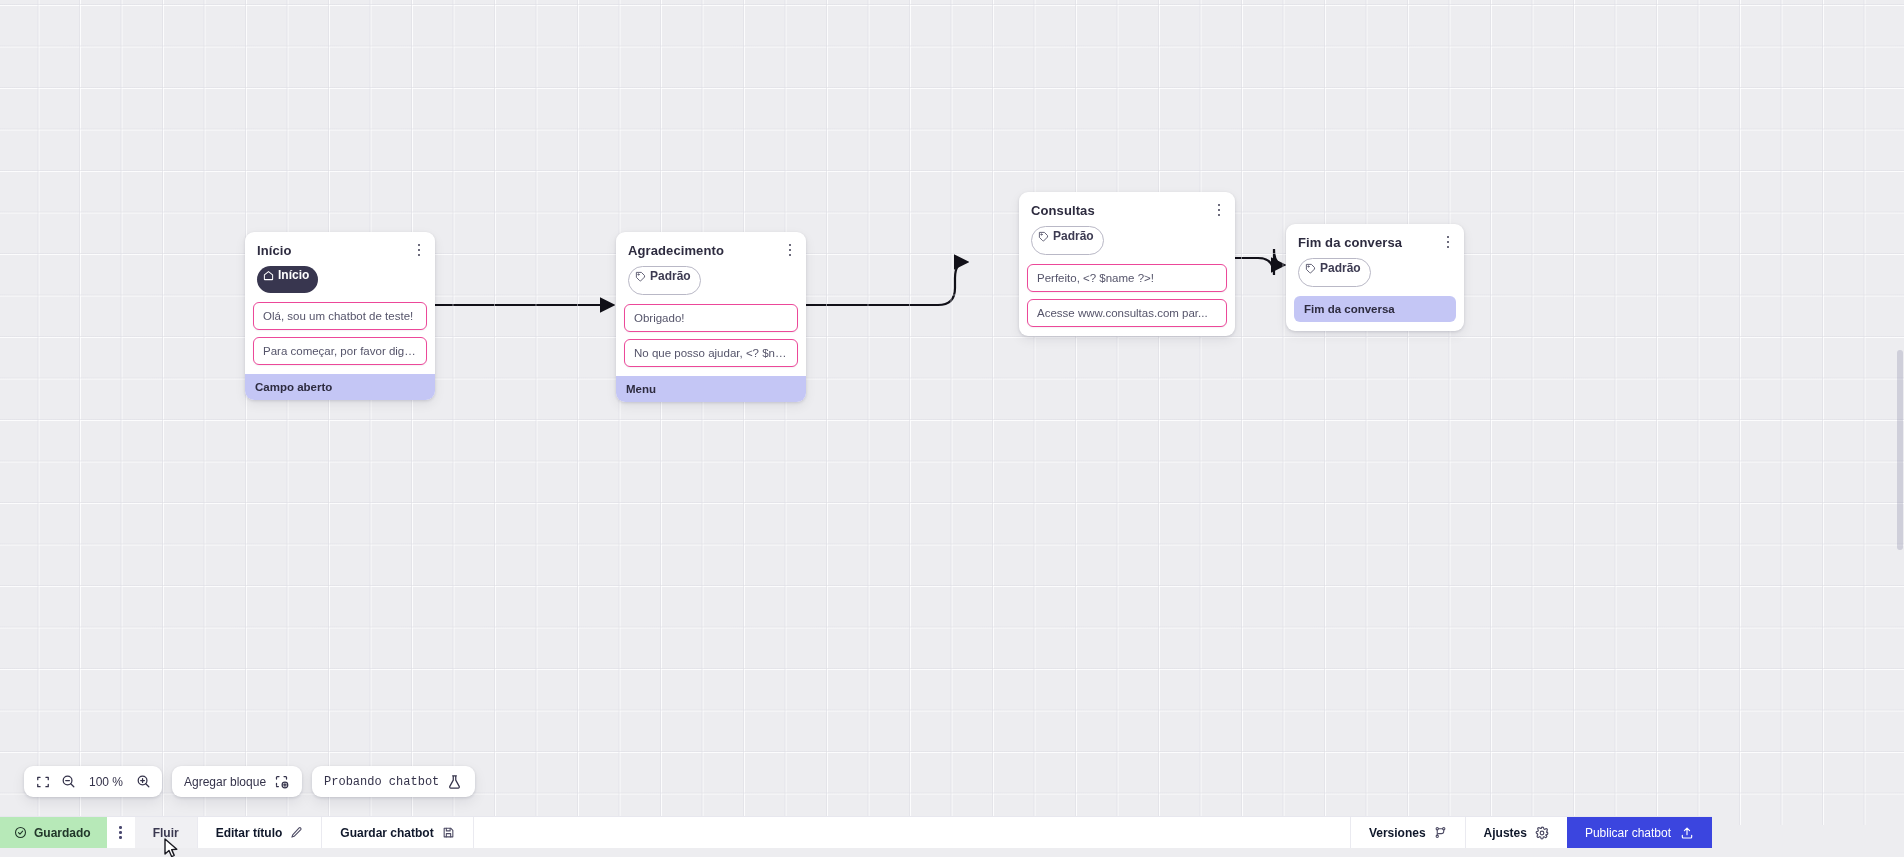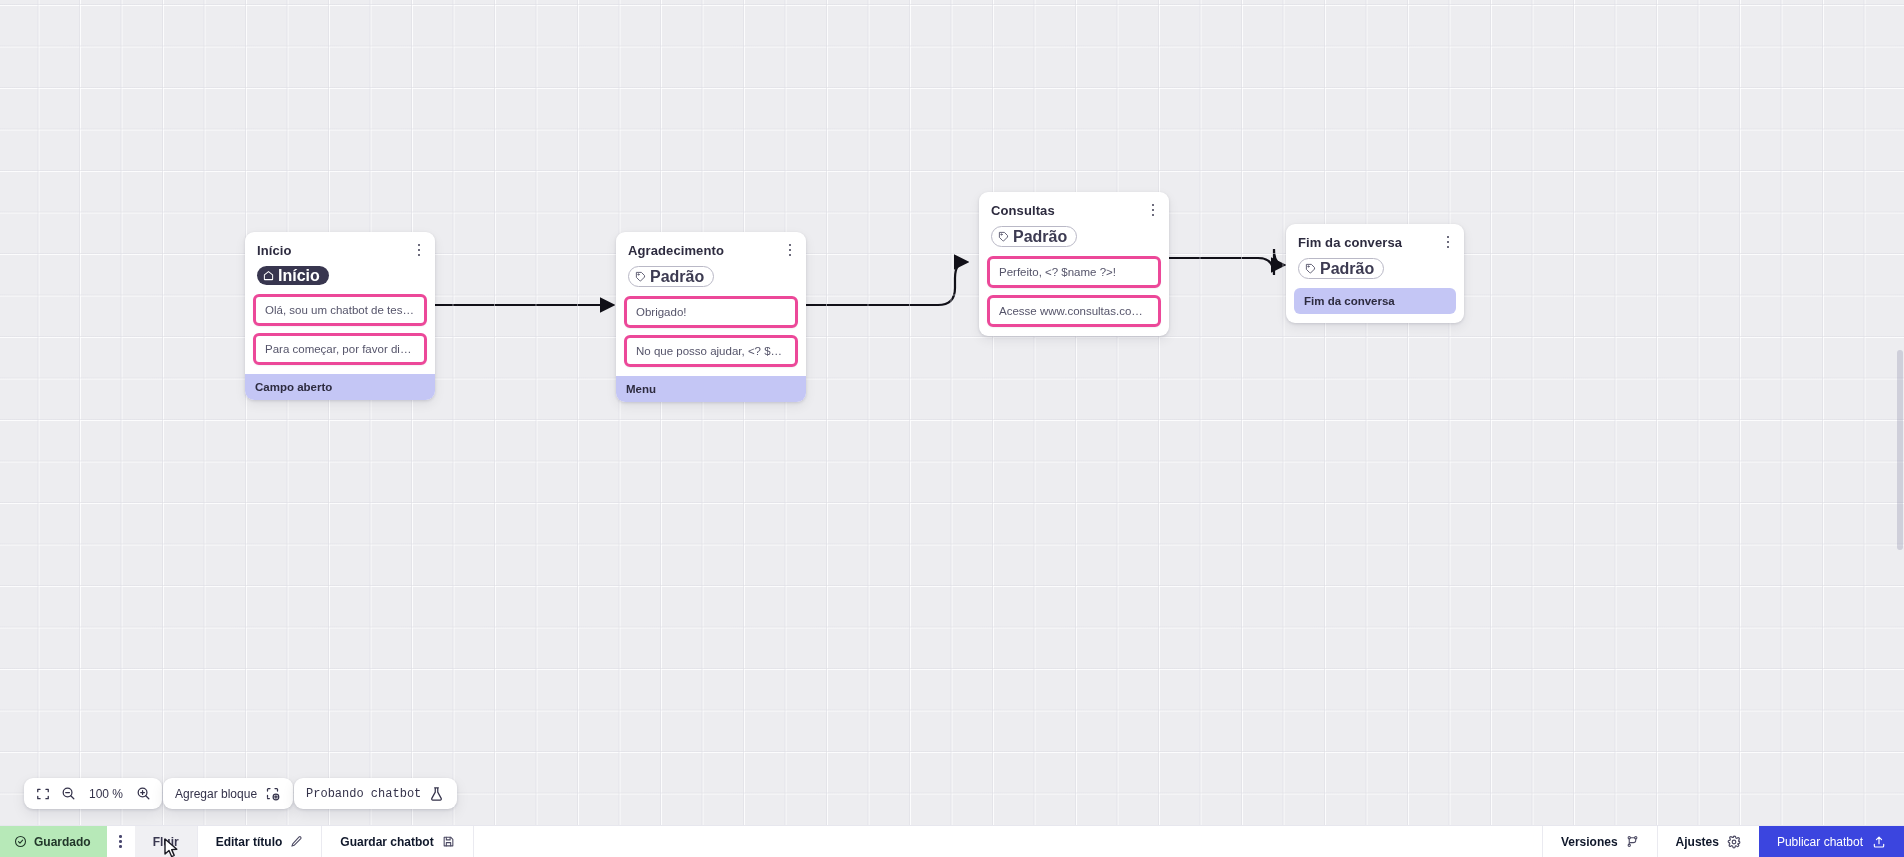"Consultas" div.node { left: 979px -> 1019px; width: 190px -> 216px }
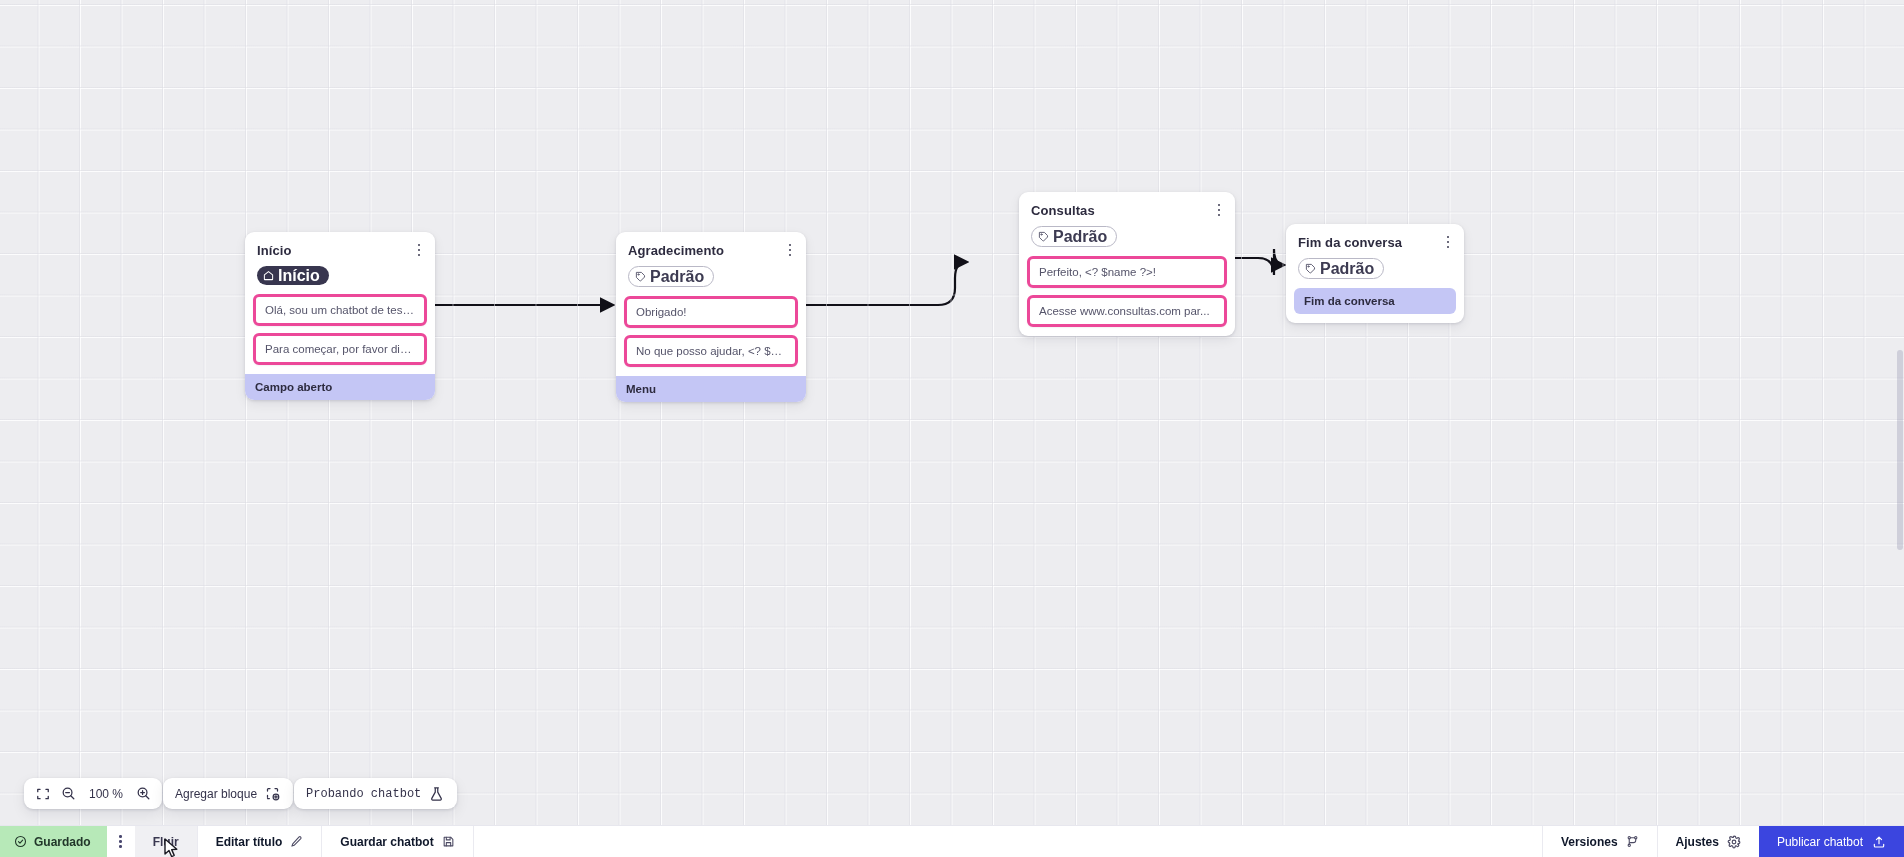"Padrão" .pill { font-size: 16px -> 12px; padding: 3px 9px 3px 6px -> 3px 9px 11px 6px }
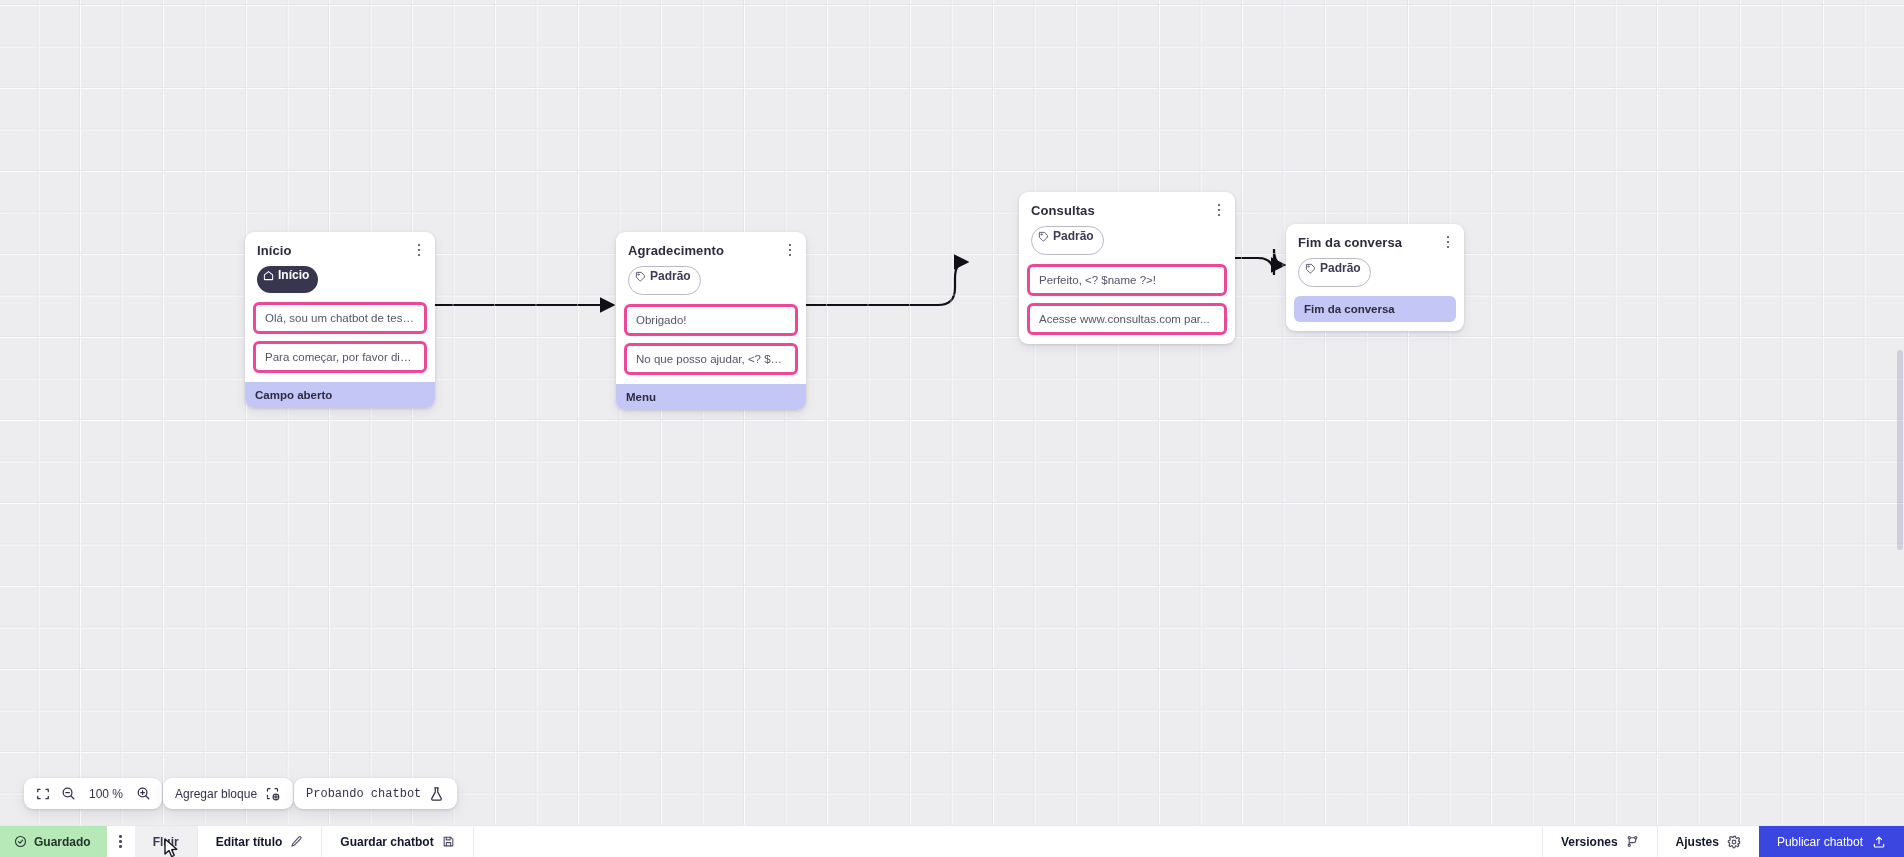"Perfeito, <? $name ?>!" .msg { border: 3px solid #ec4899 -> 1px solid #ec4899 }
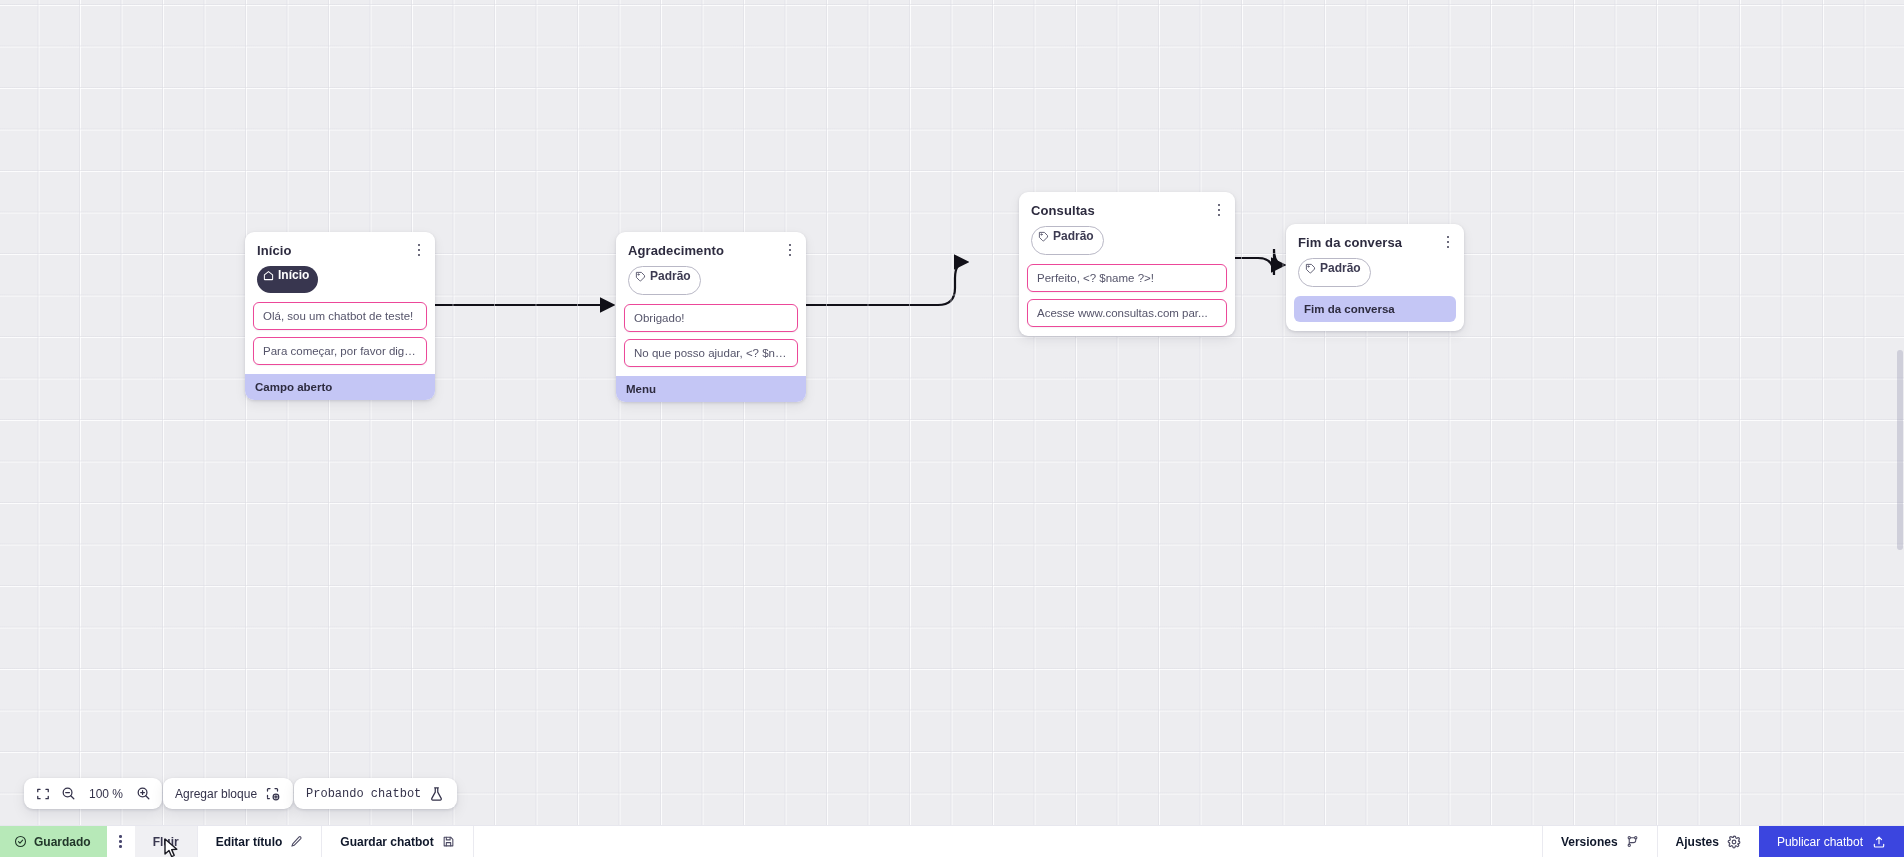"100 %" #toolbar { bottom: 48px -> 60px; gap: 1px -> 10px }
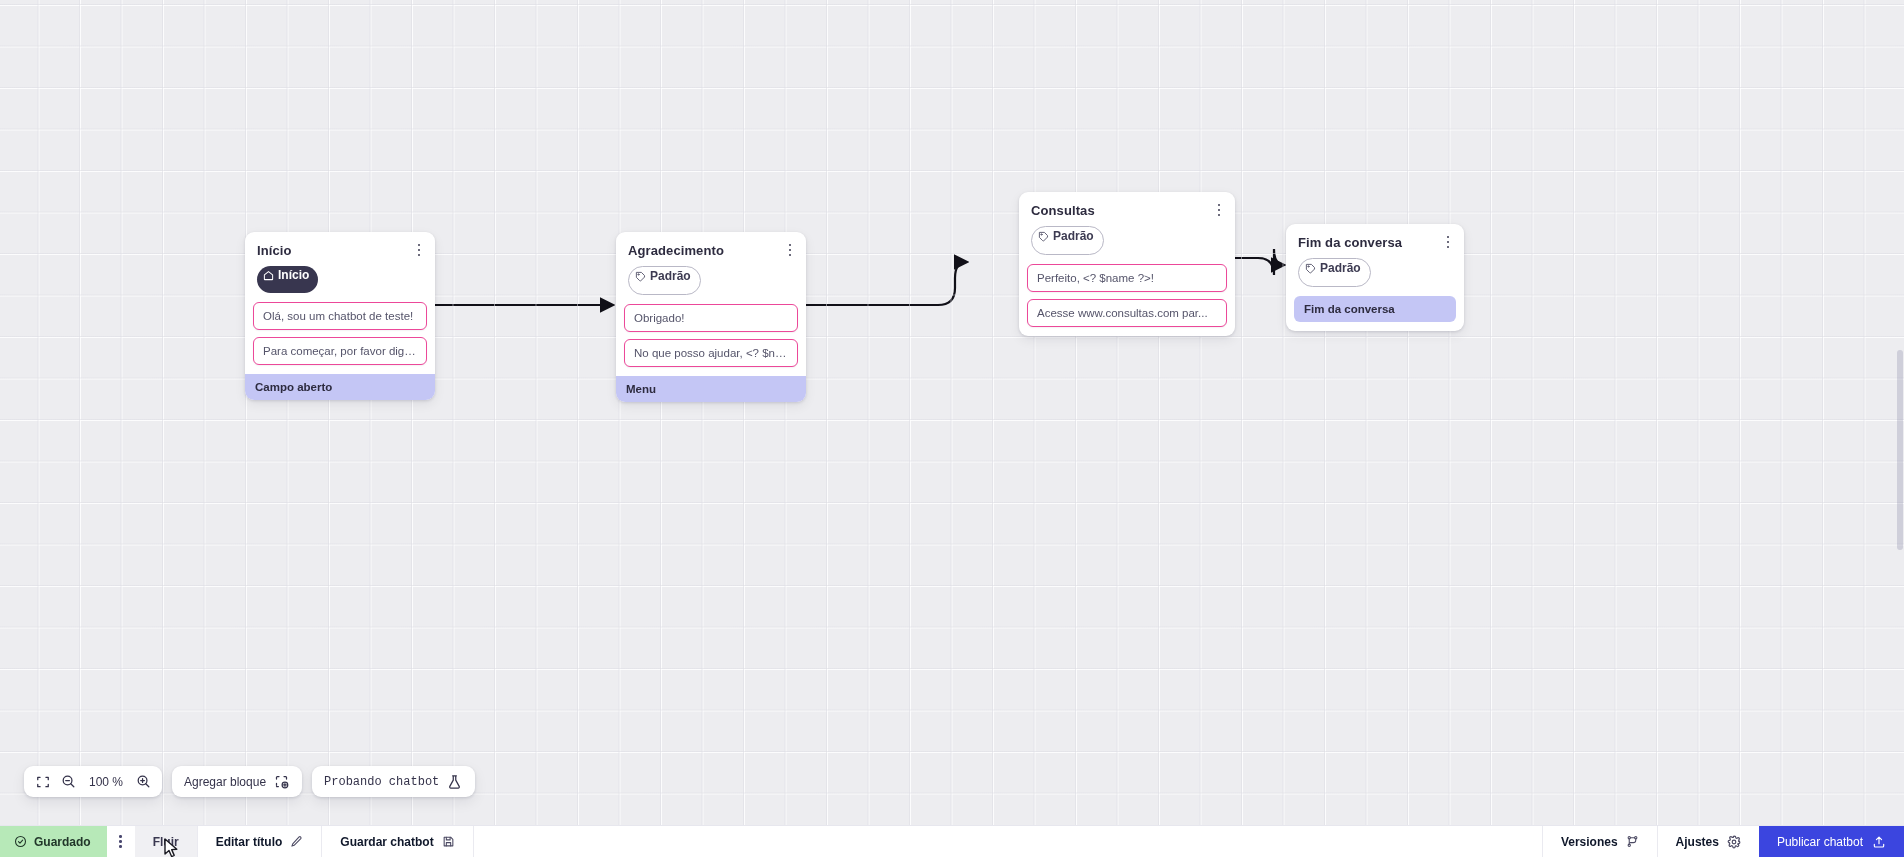"Guardado" #statusbar { bottom: 0 -> 9px; width: 1904px -> 1712px }
